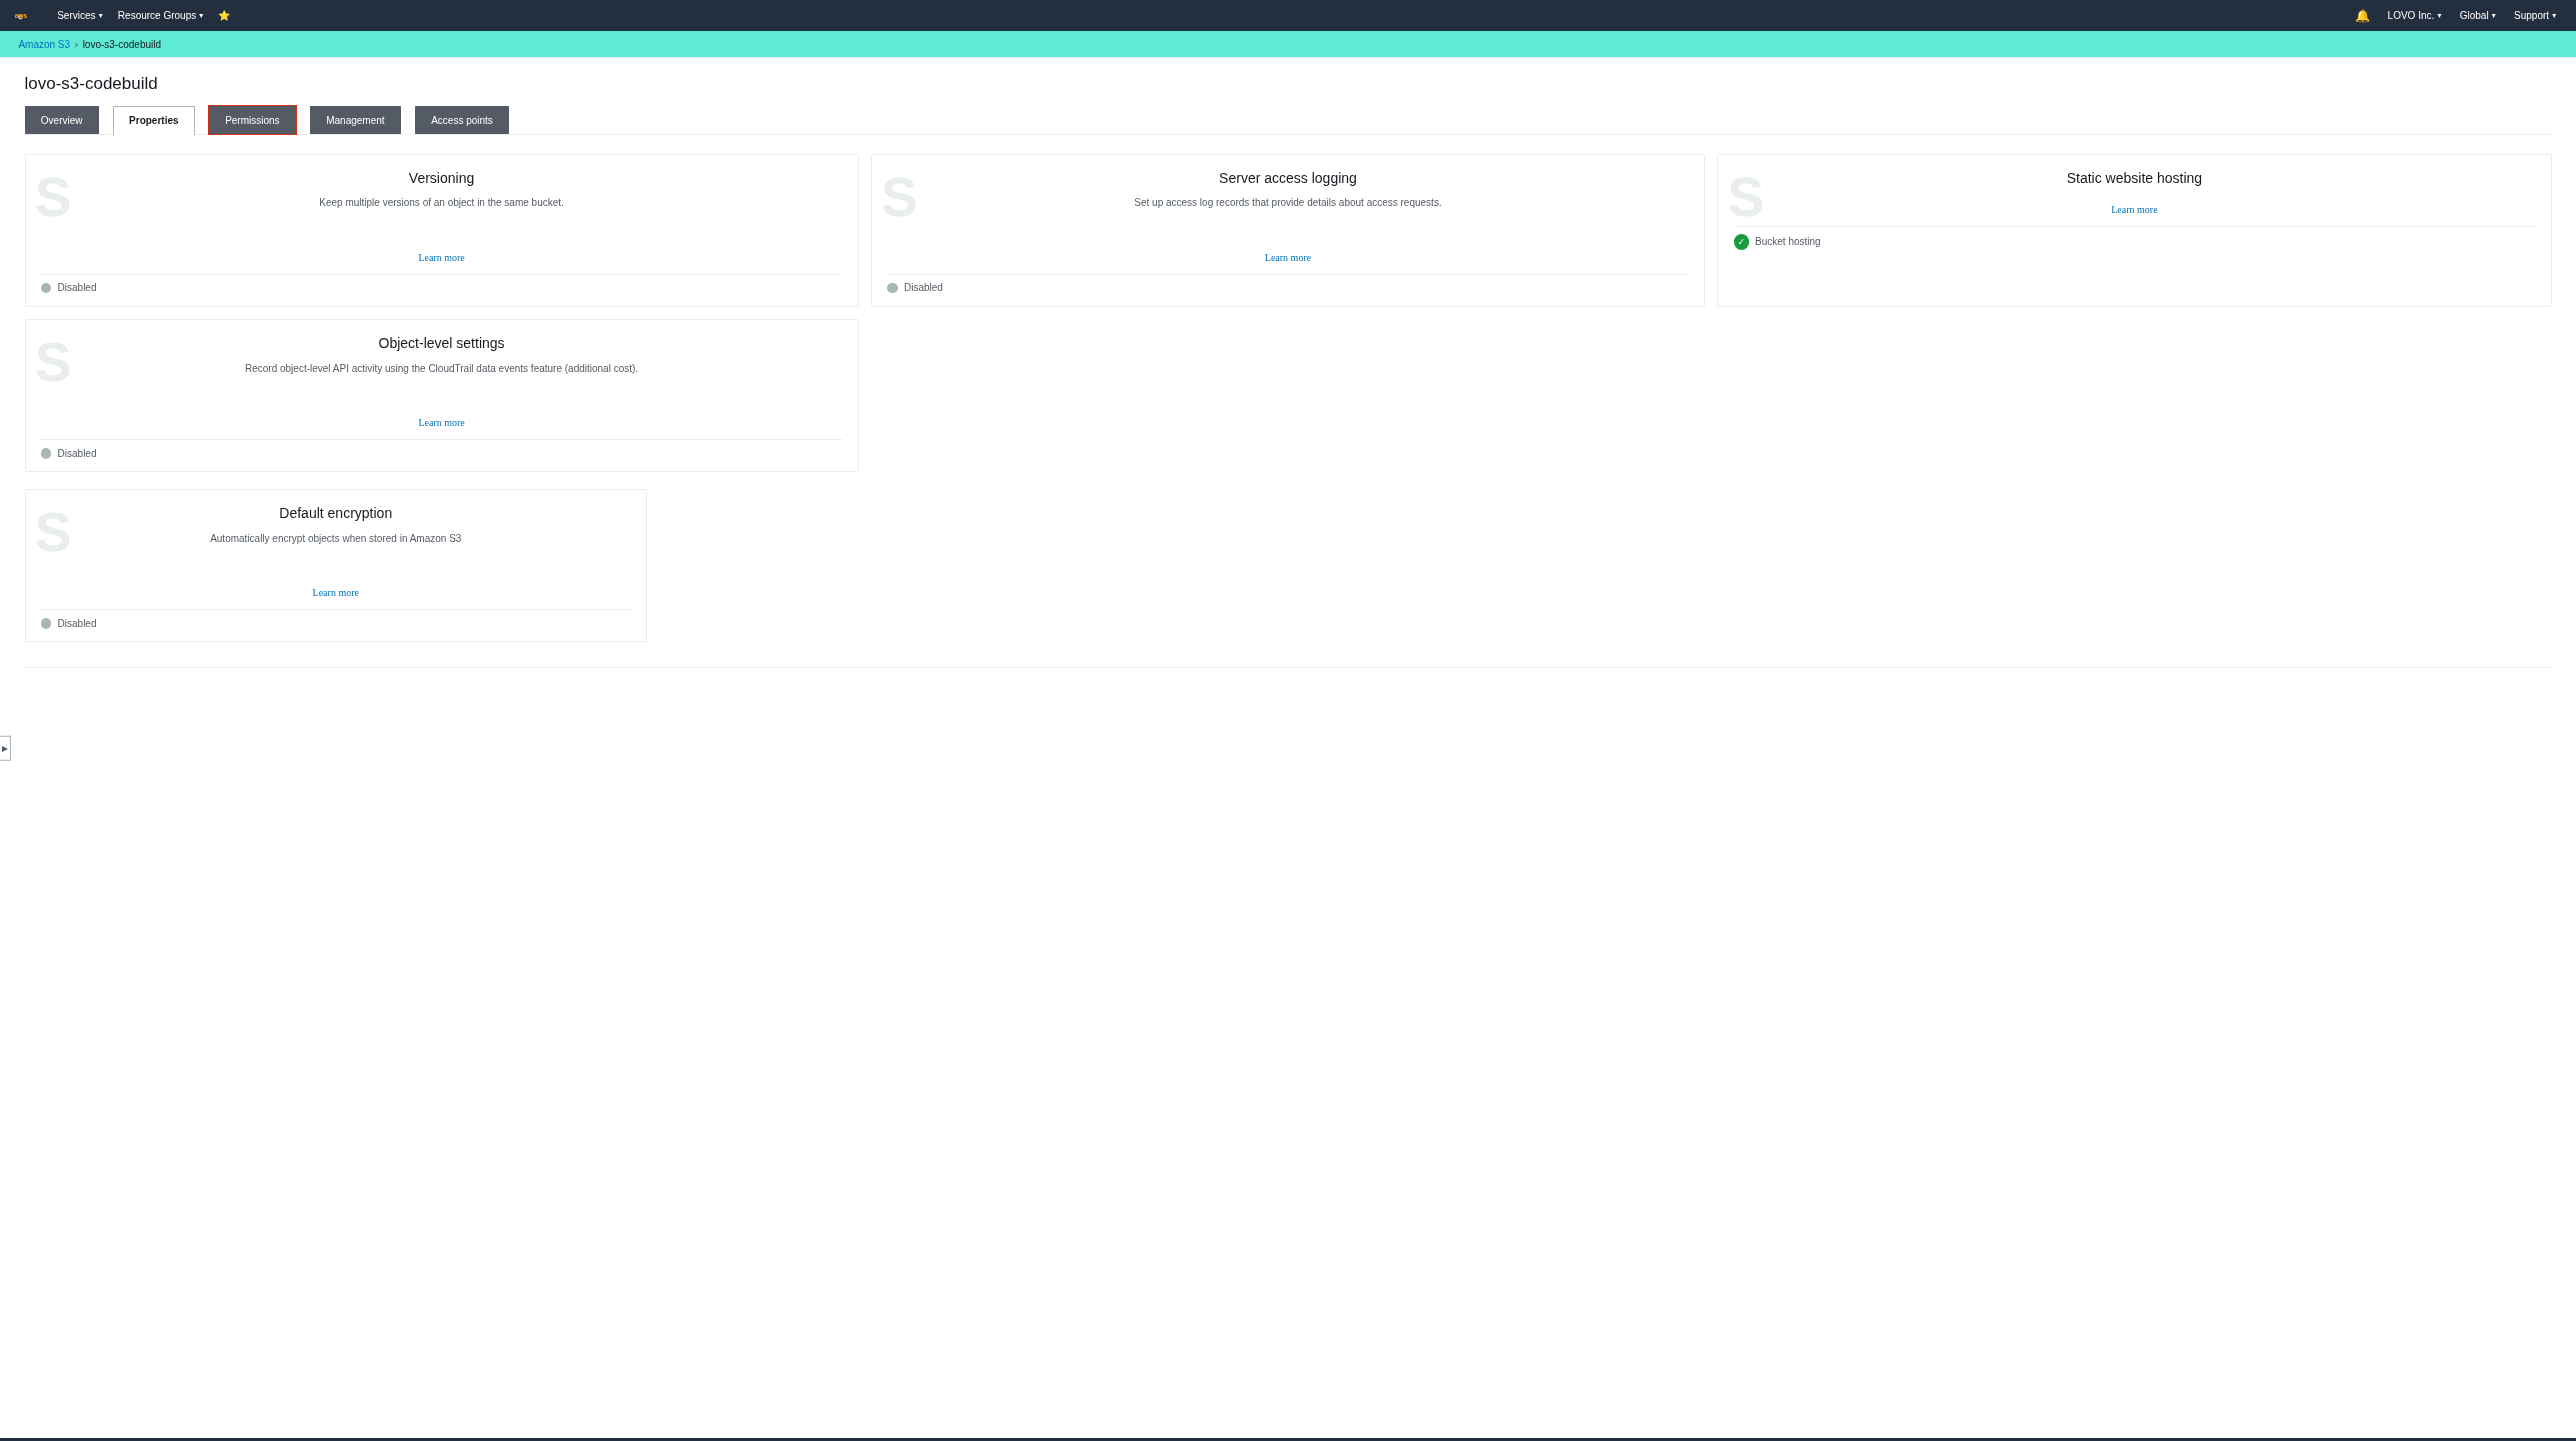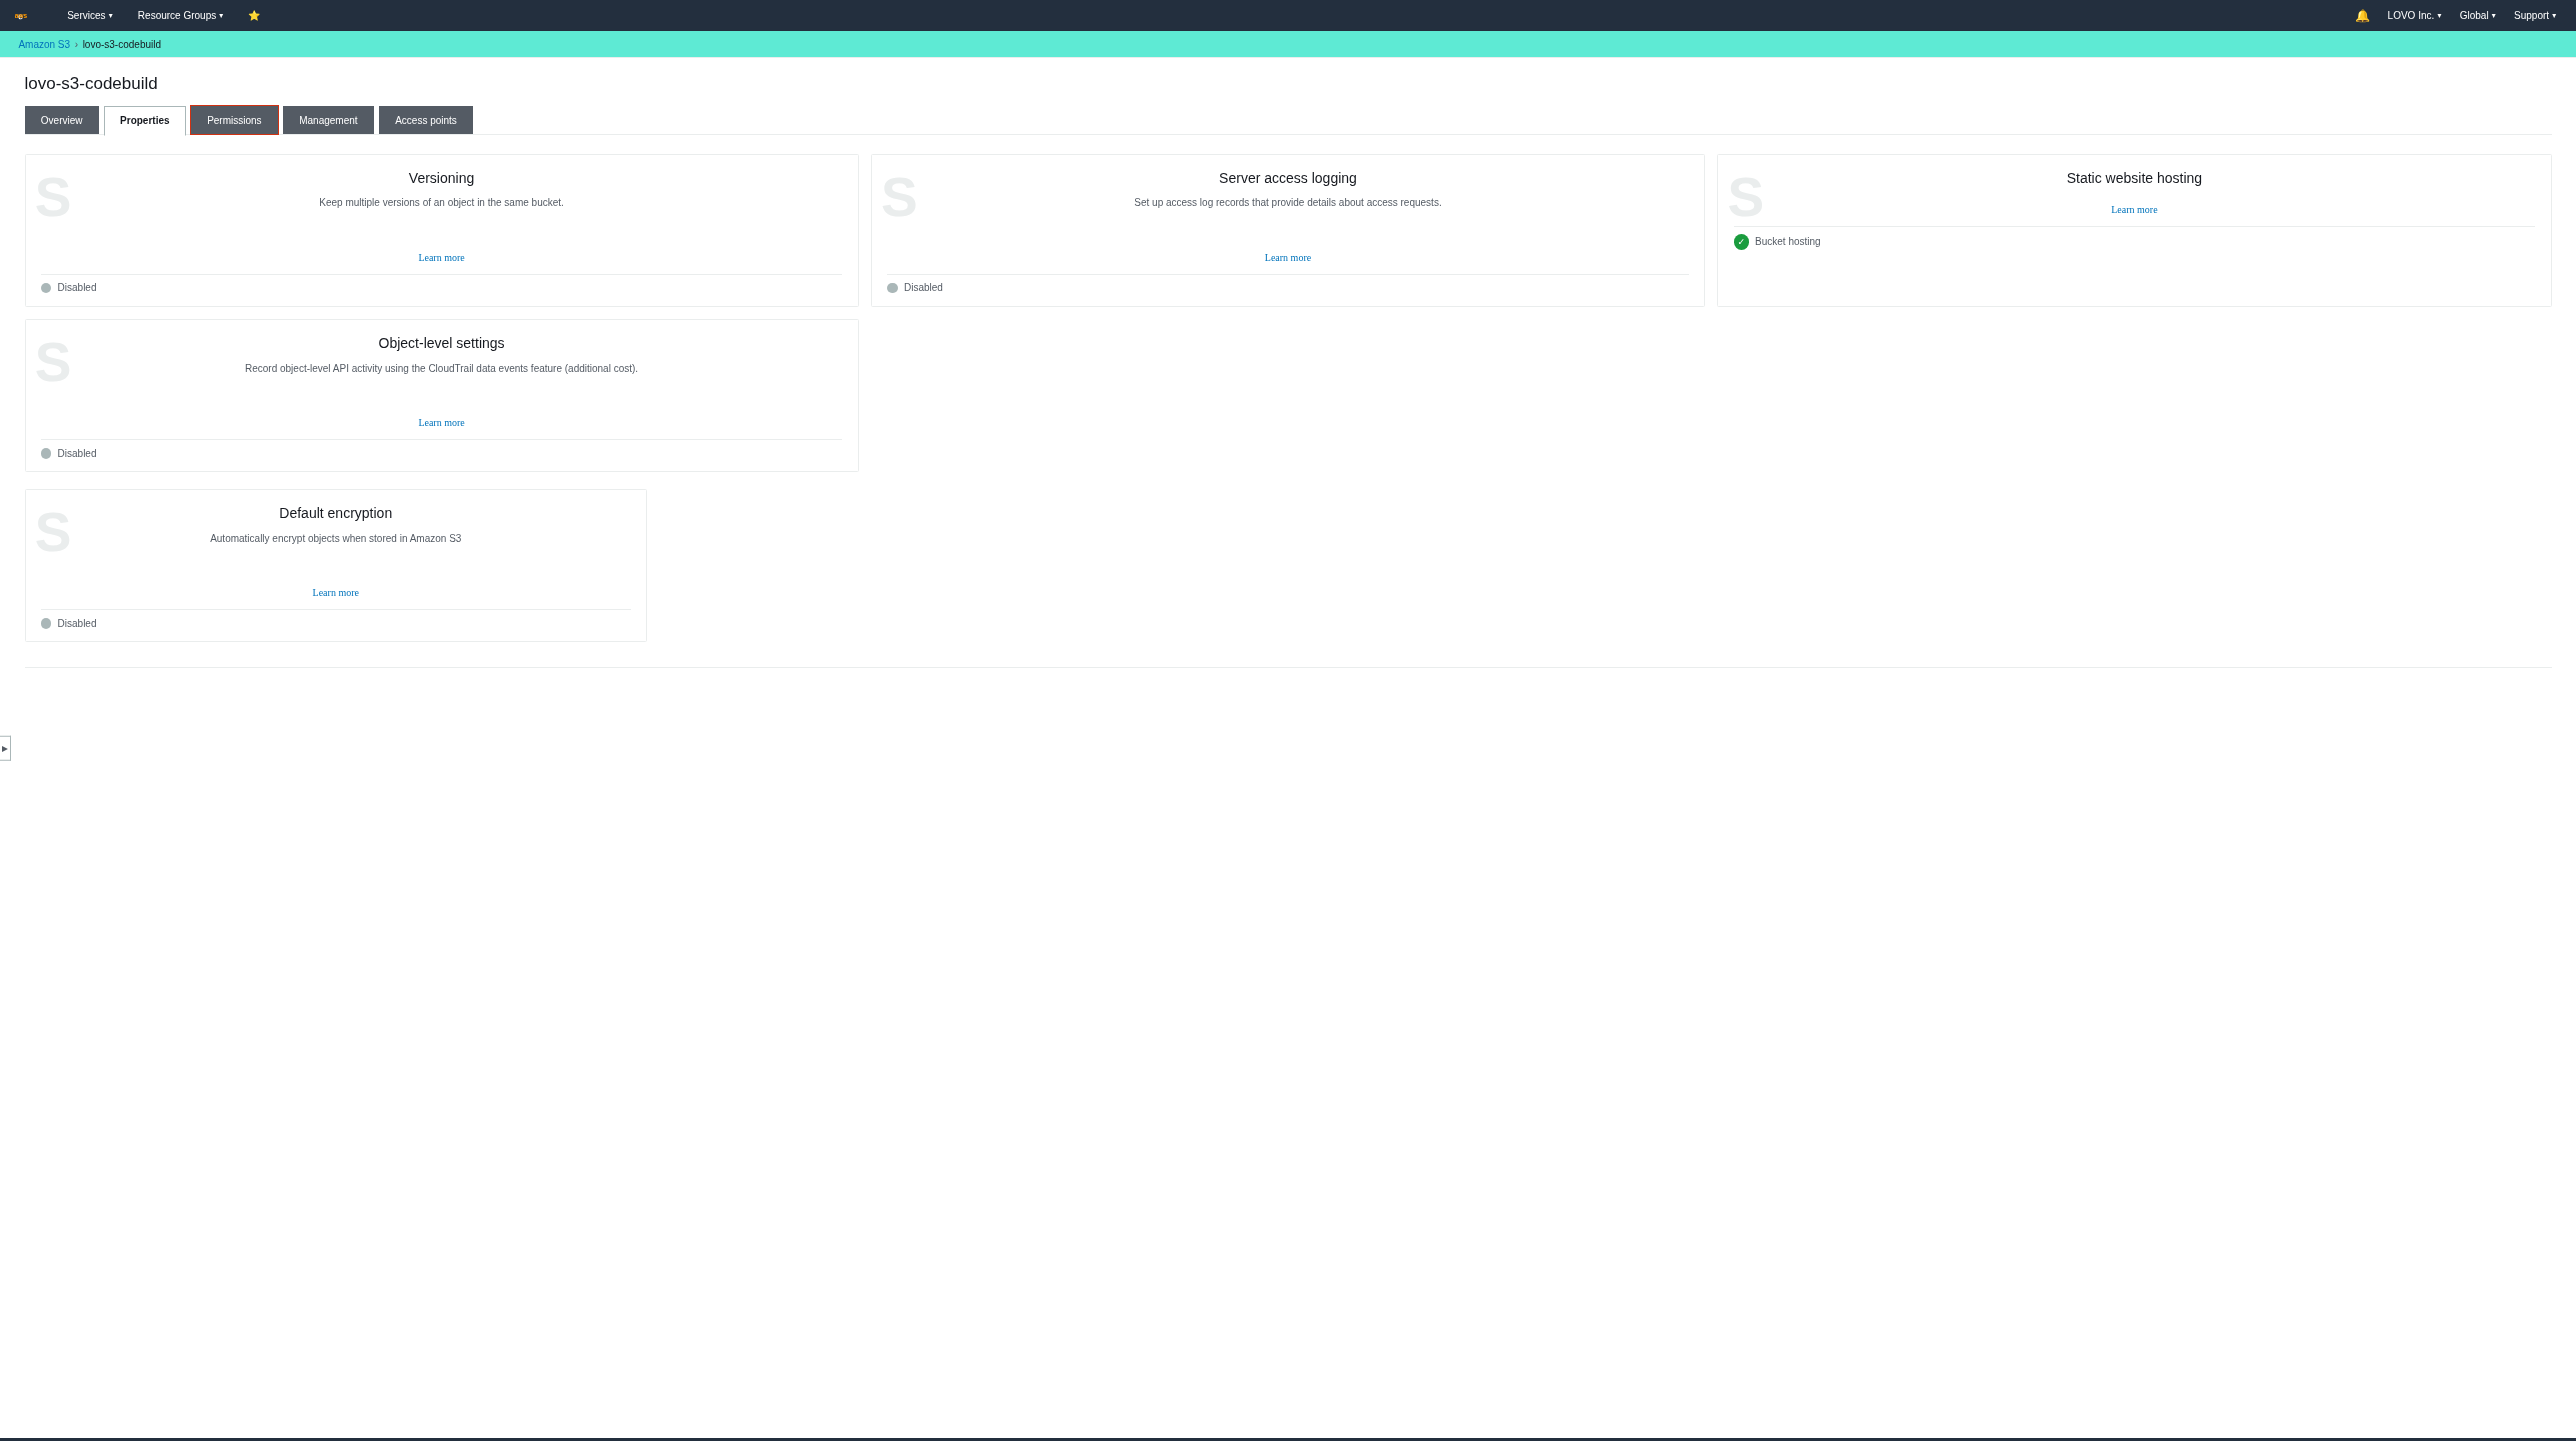"Services" .navbar { gap: 10px -> 0 }
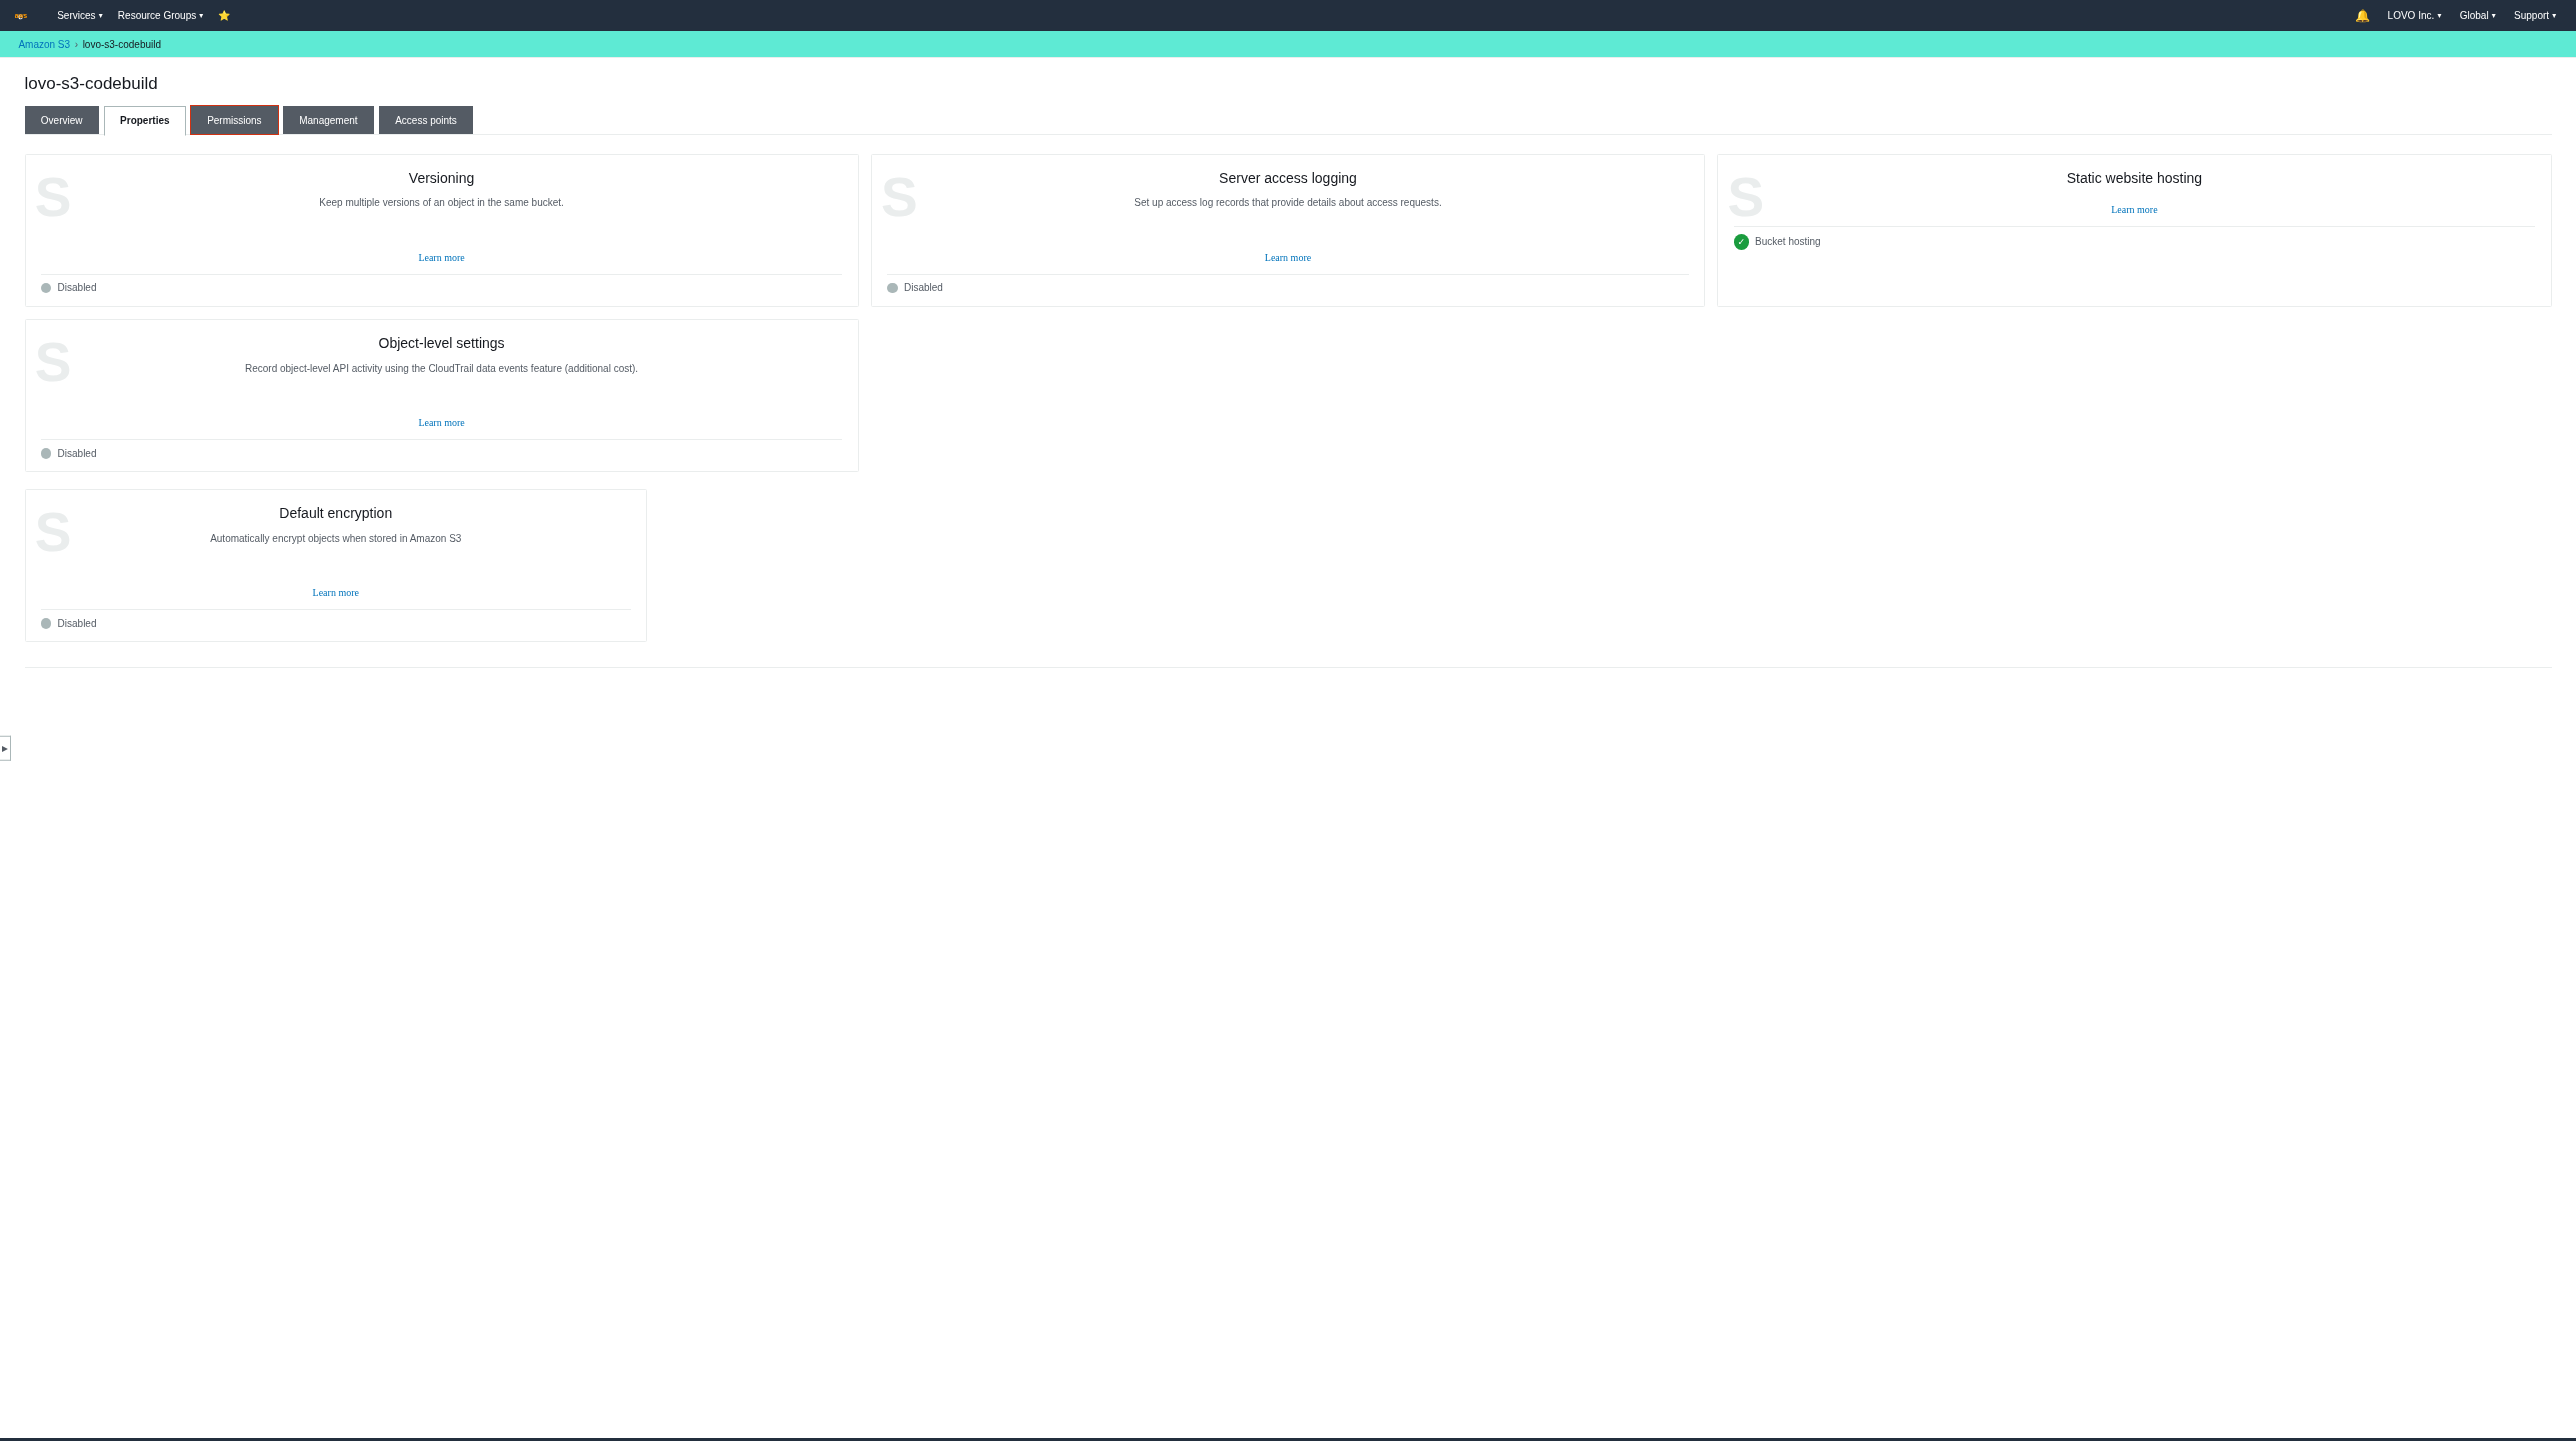"Overview" .tab { margin-right: 5px -> 14px }
